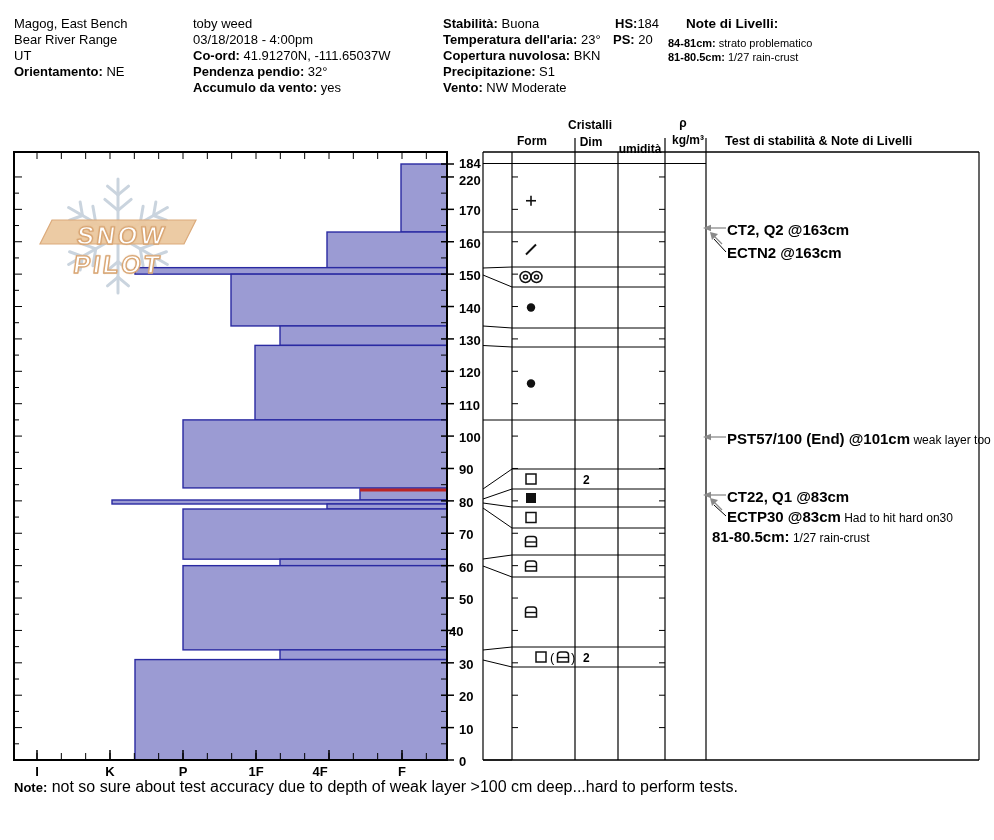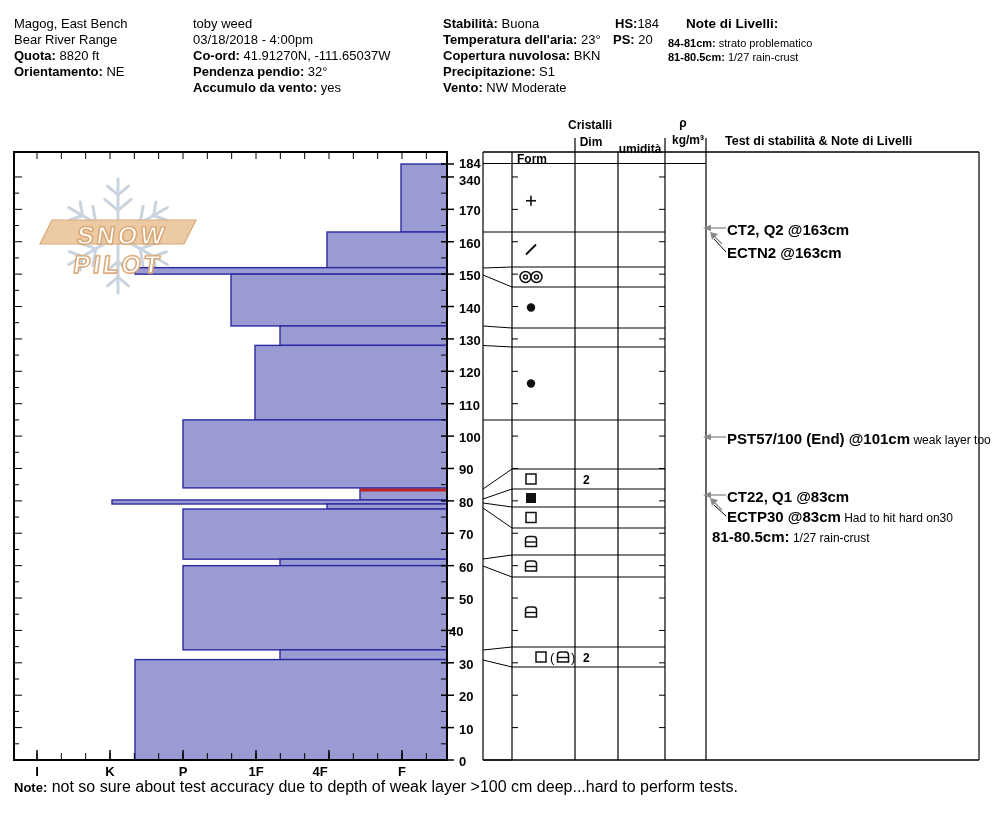"UT" div { html: none -> <div>UT</div> }
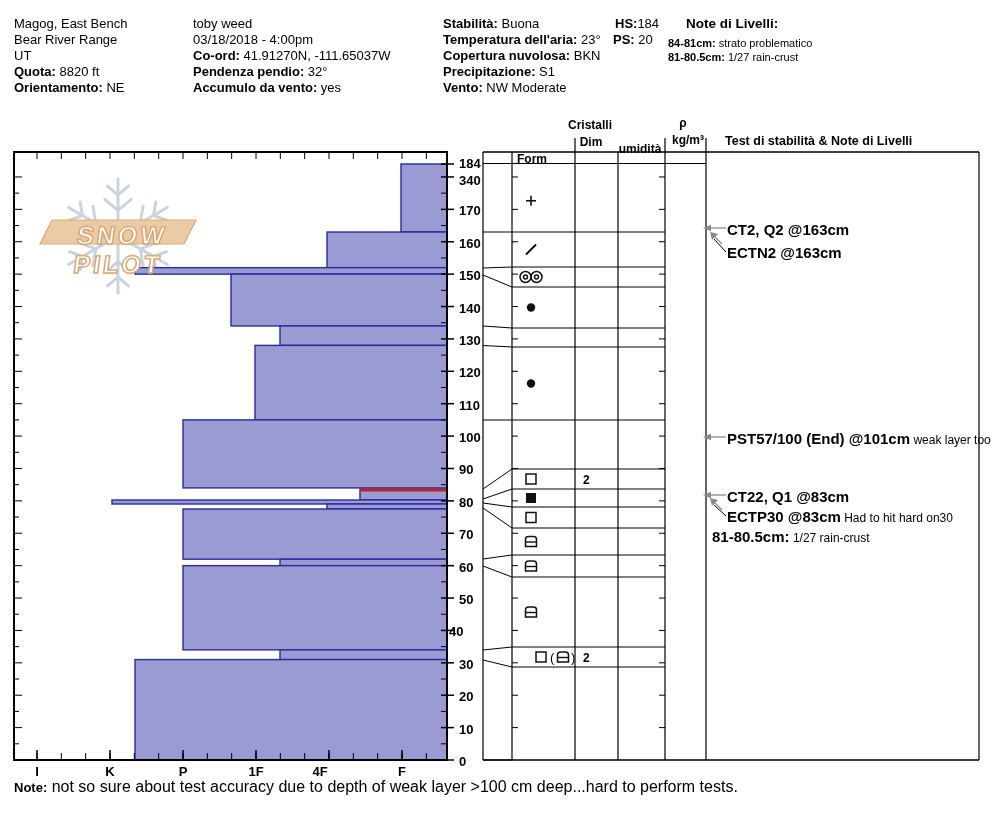"Quota: 8820 ft" div { html: <div><span>Quota:</span><span> 8820 ft</span></div> -> none }
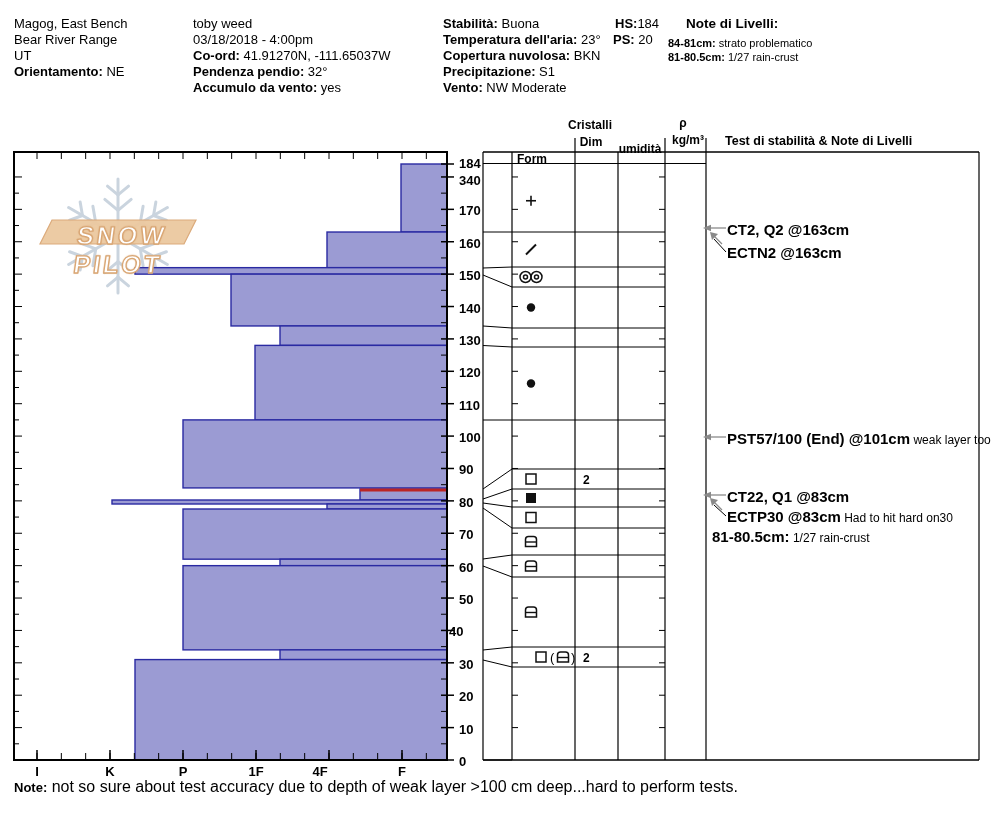"Form" div.abs { top: 140px -> 122px }
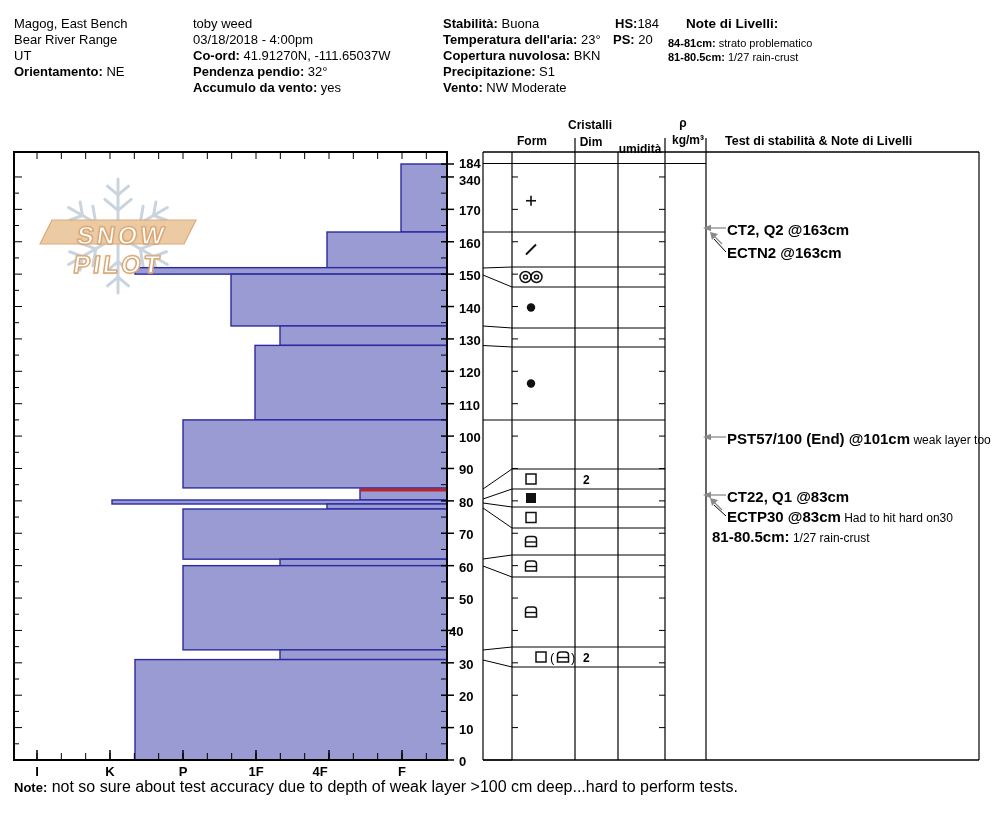"340" div.abs { text: 340 -> 220 }
